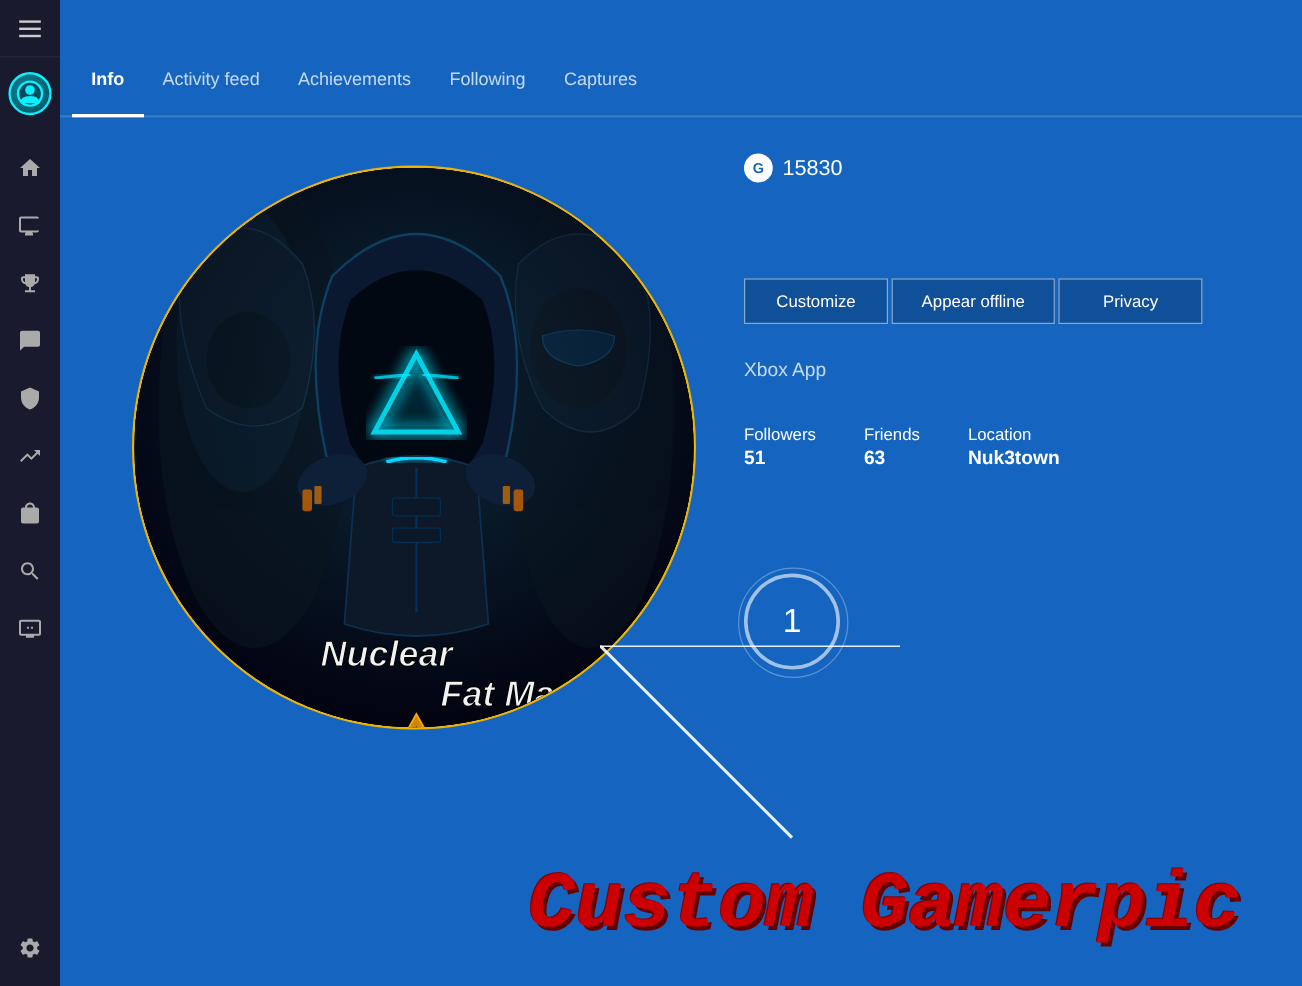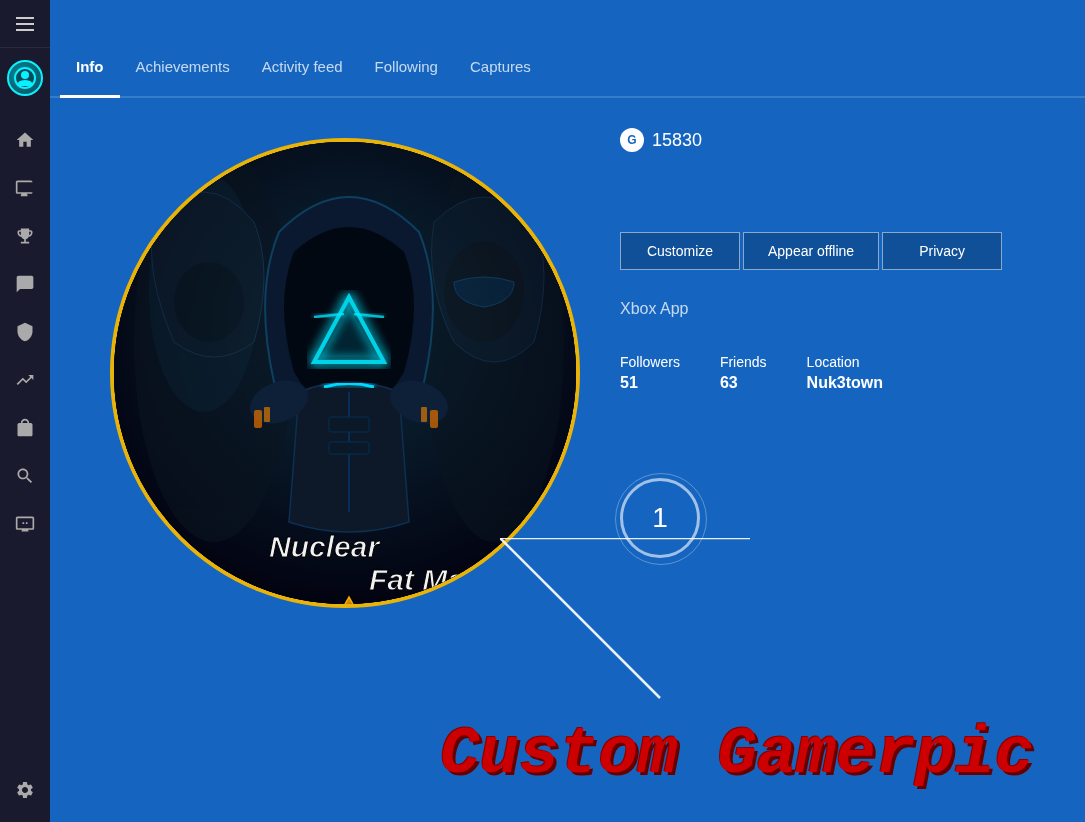"Achievements" div.nav-tab { order: before "Activity feed" -> after "Activity feed" }
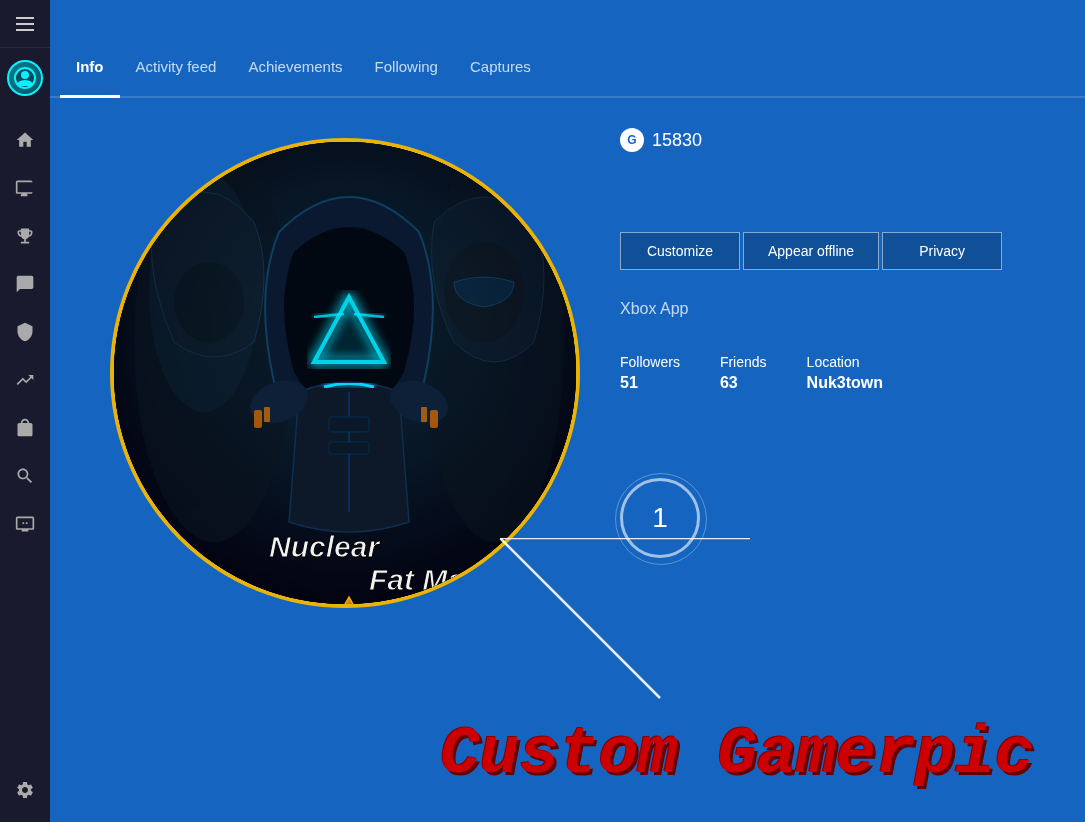"Nuclear" .gamerpic-circle { border: 4px solid #eab308 -> 2px solid #eab308 }
